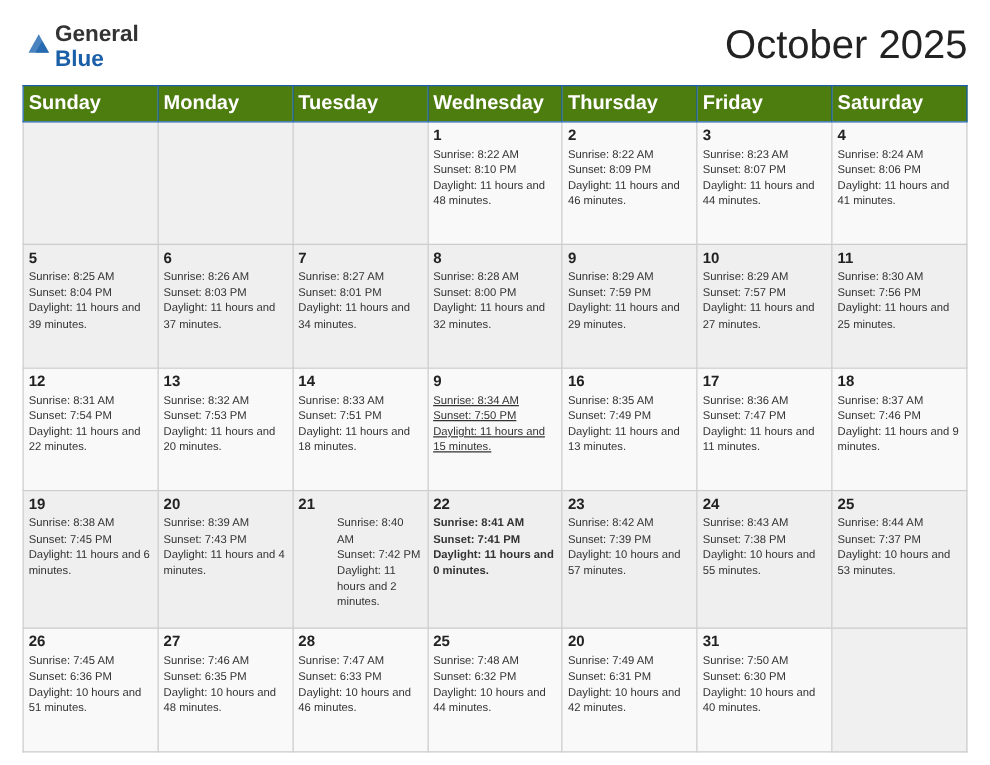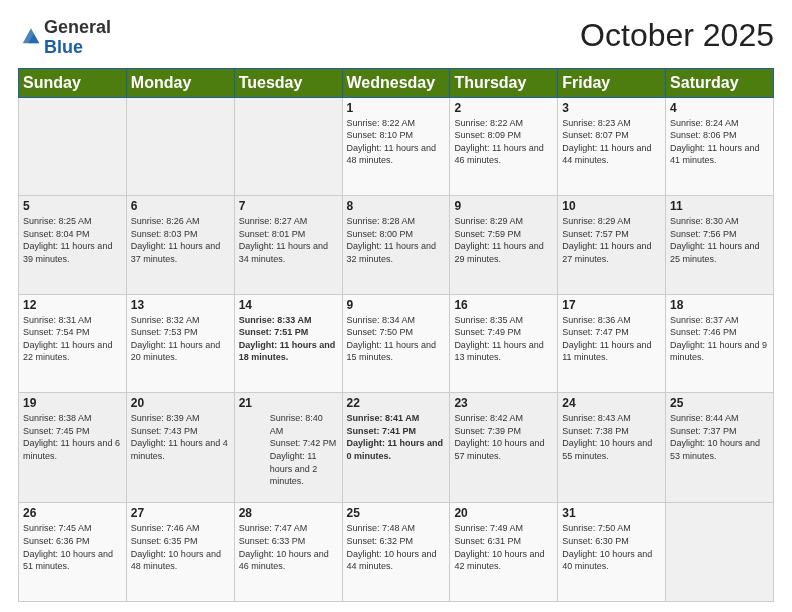"Sunrise: 8:33 AM" div.day-info { font-weight: bold -> none }
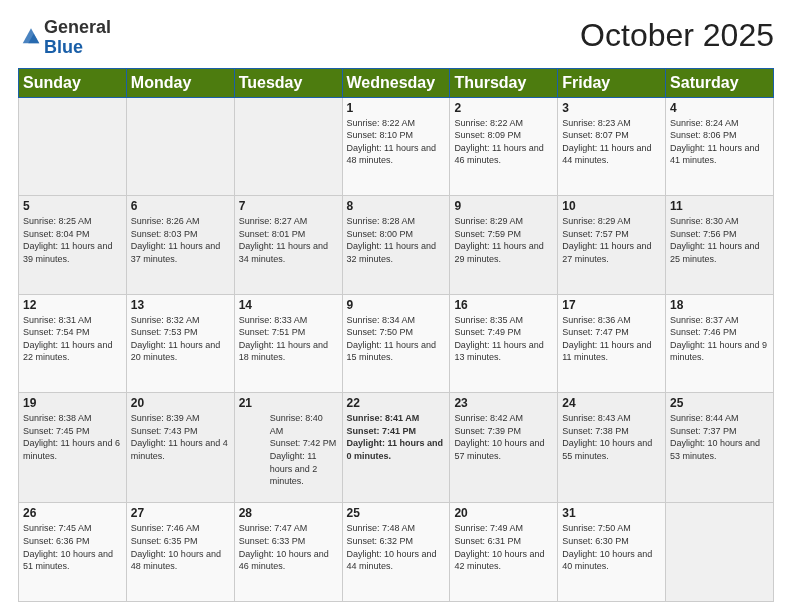"Sunrise: 8:34 AM" div.day-info { text-decoration: none -> underline }
